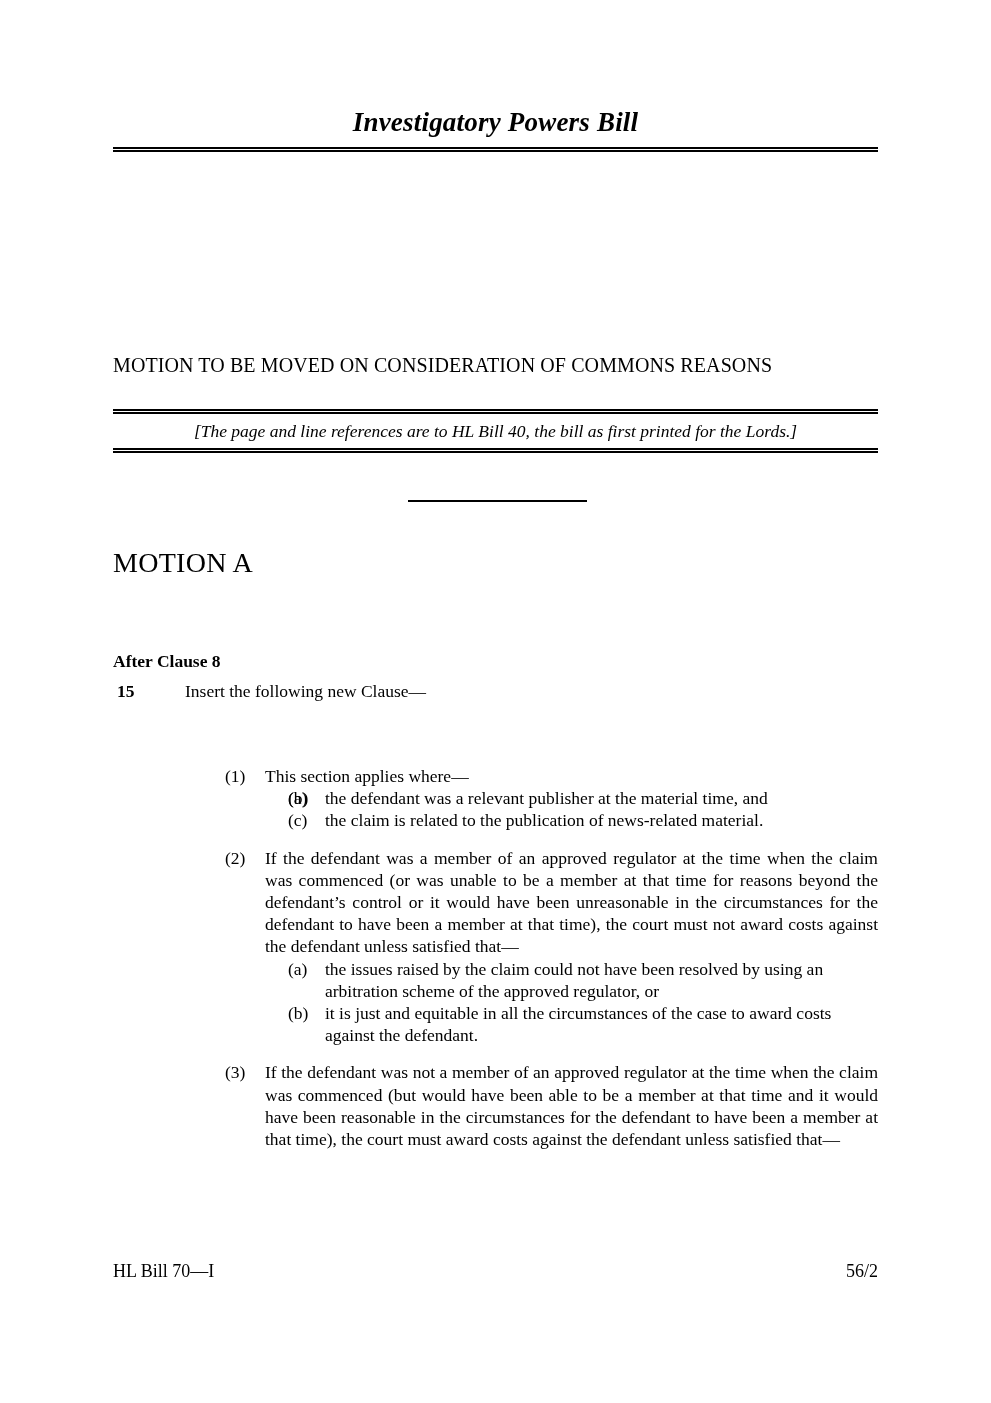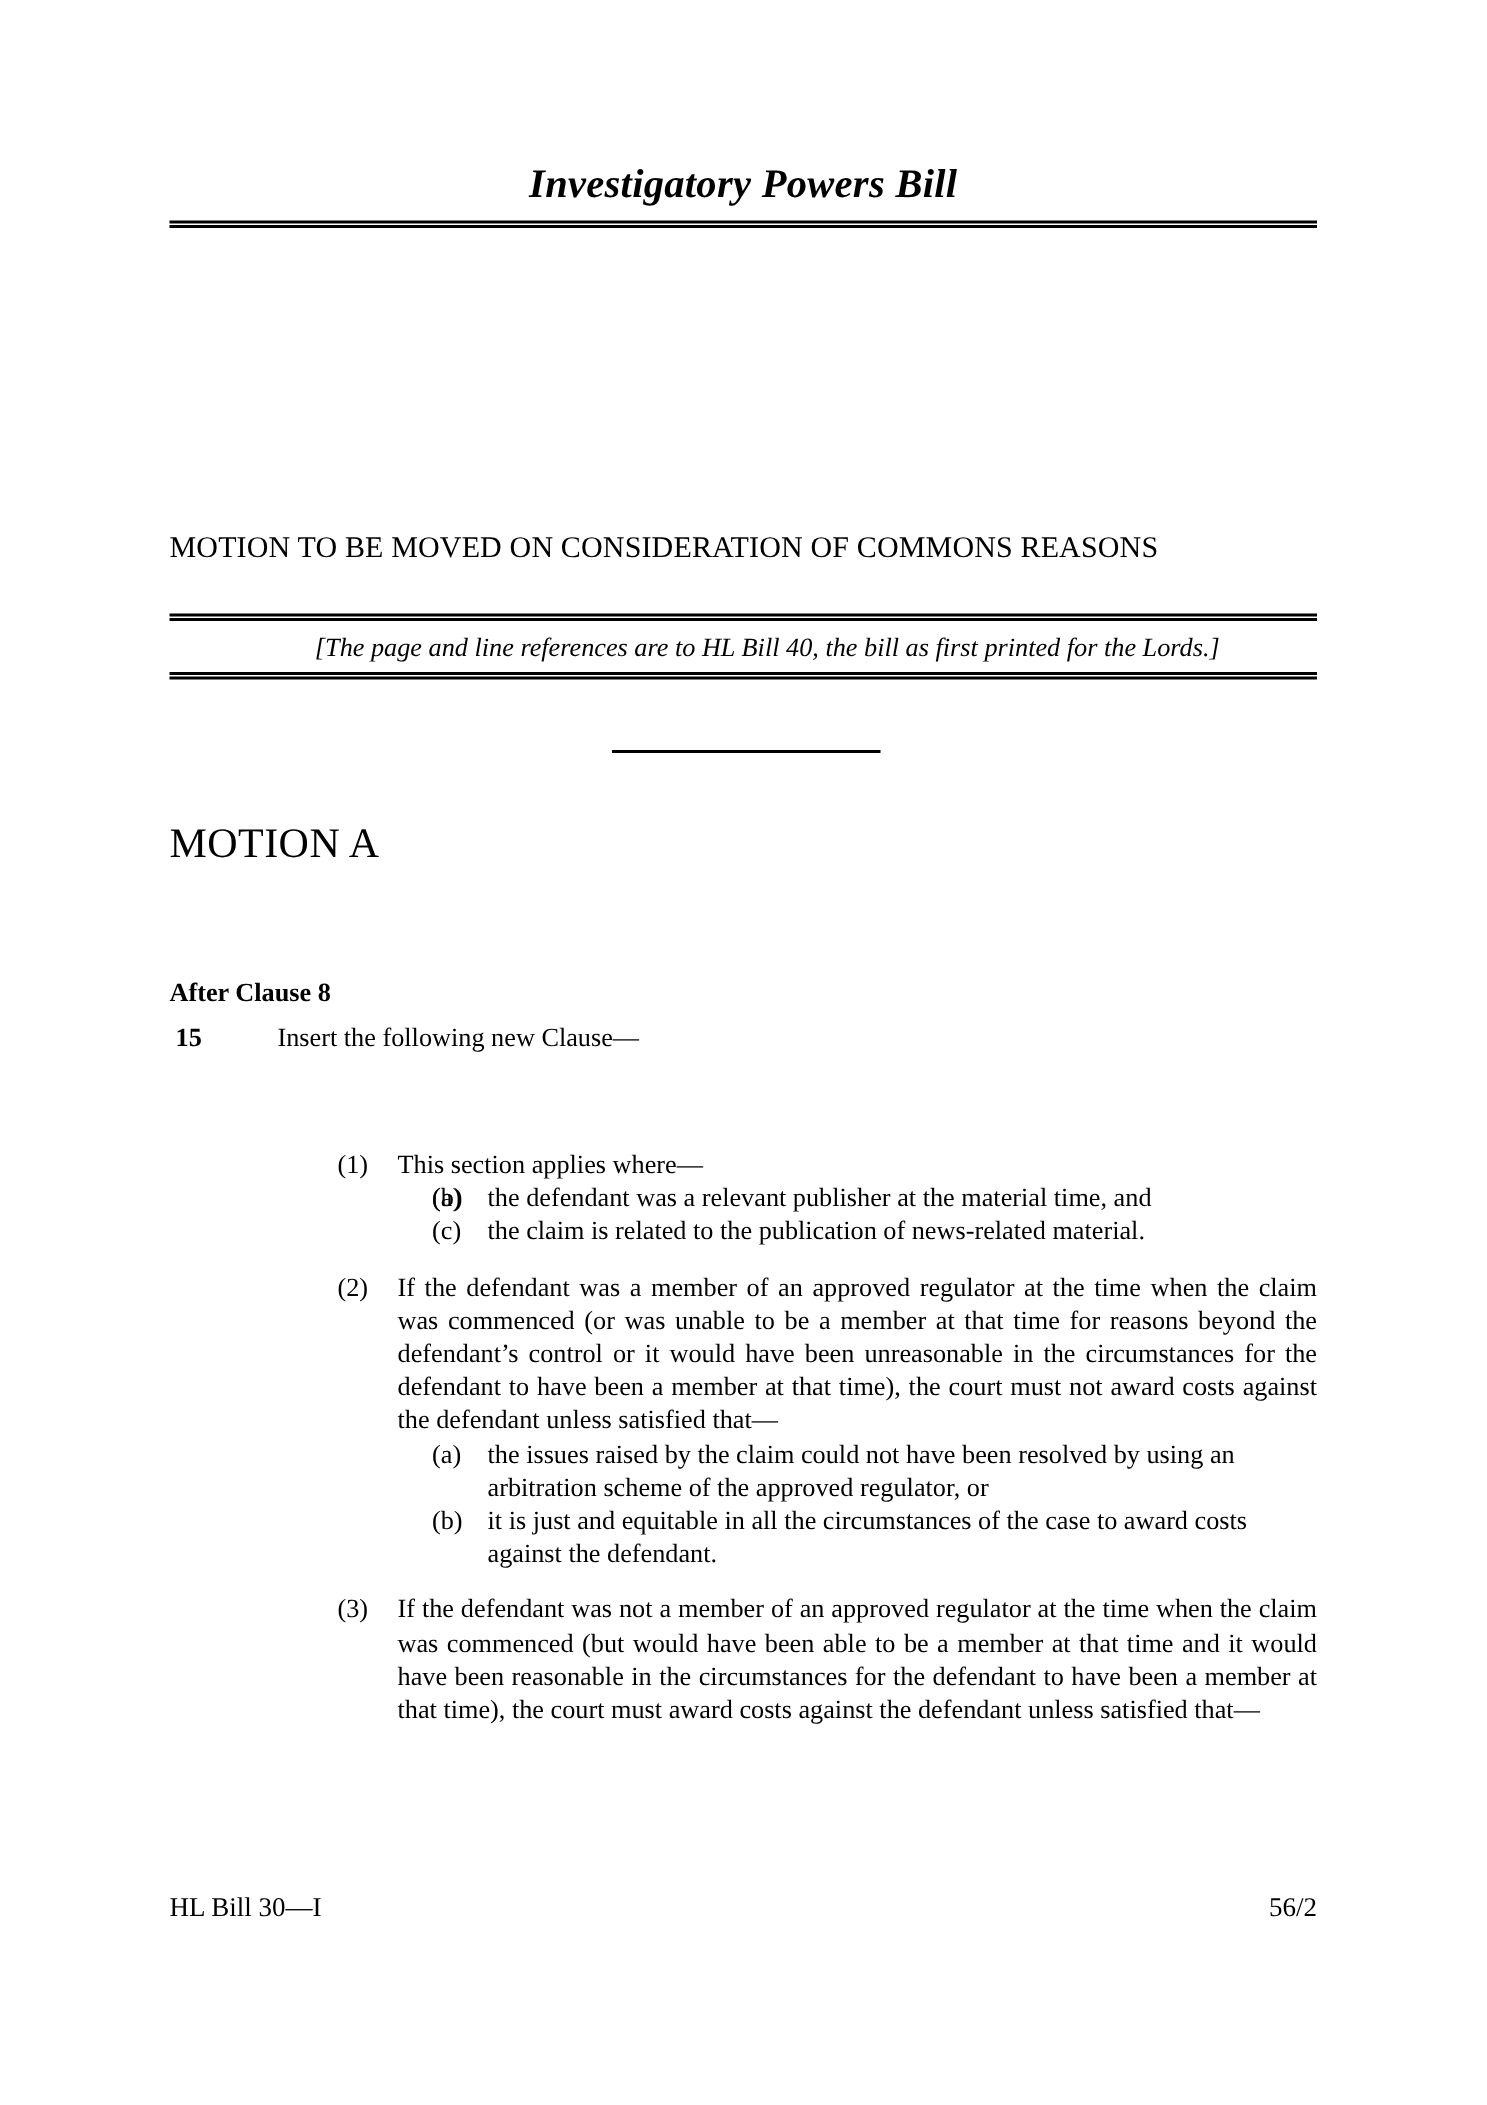"[The page and line references" #note-text { left: 129px -> 113px }
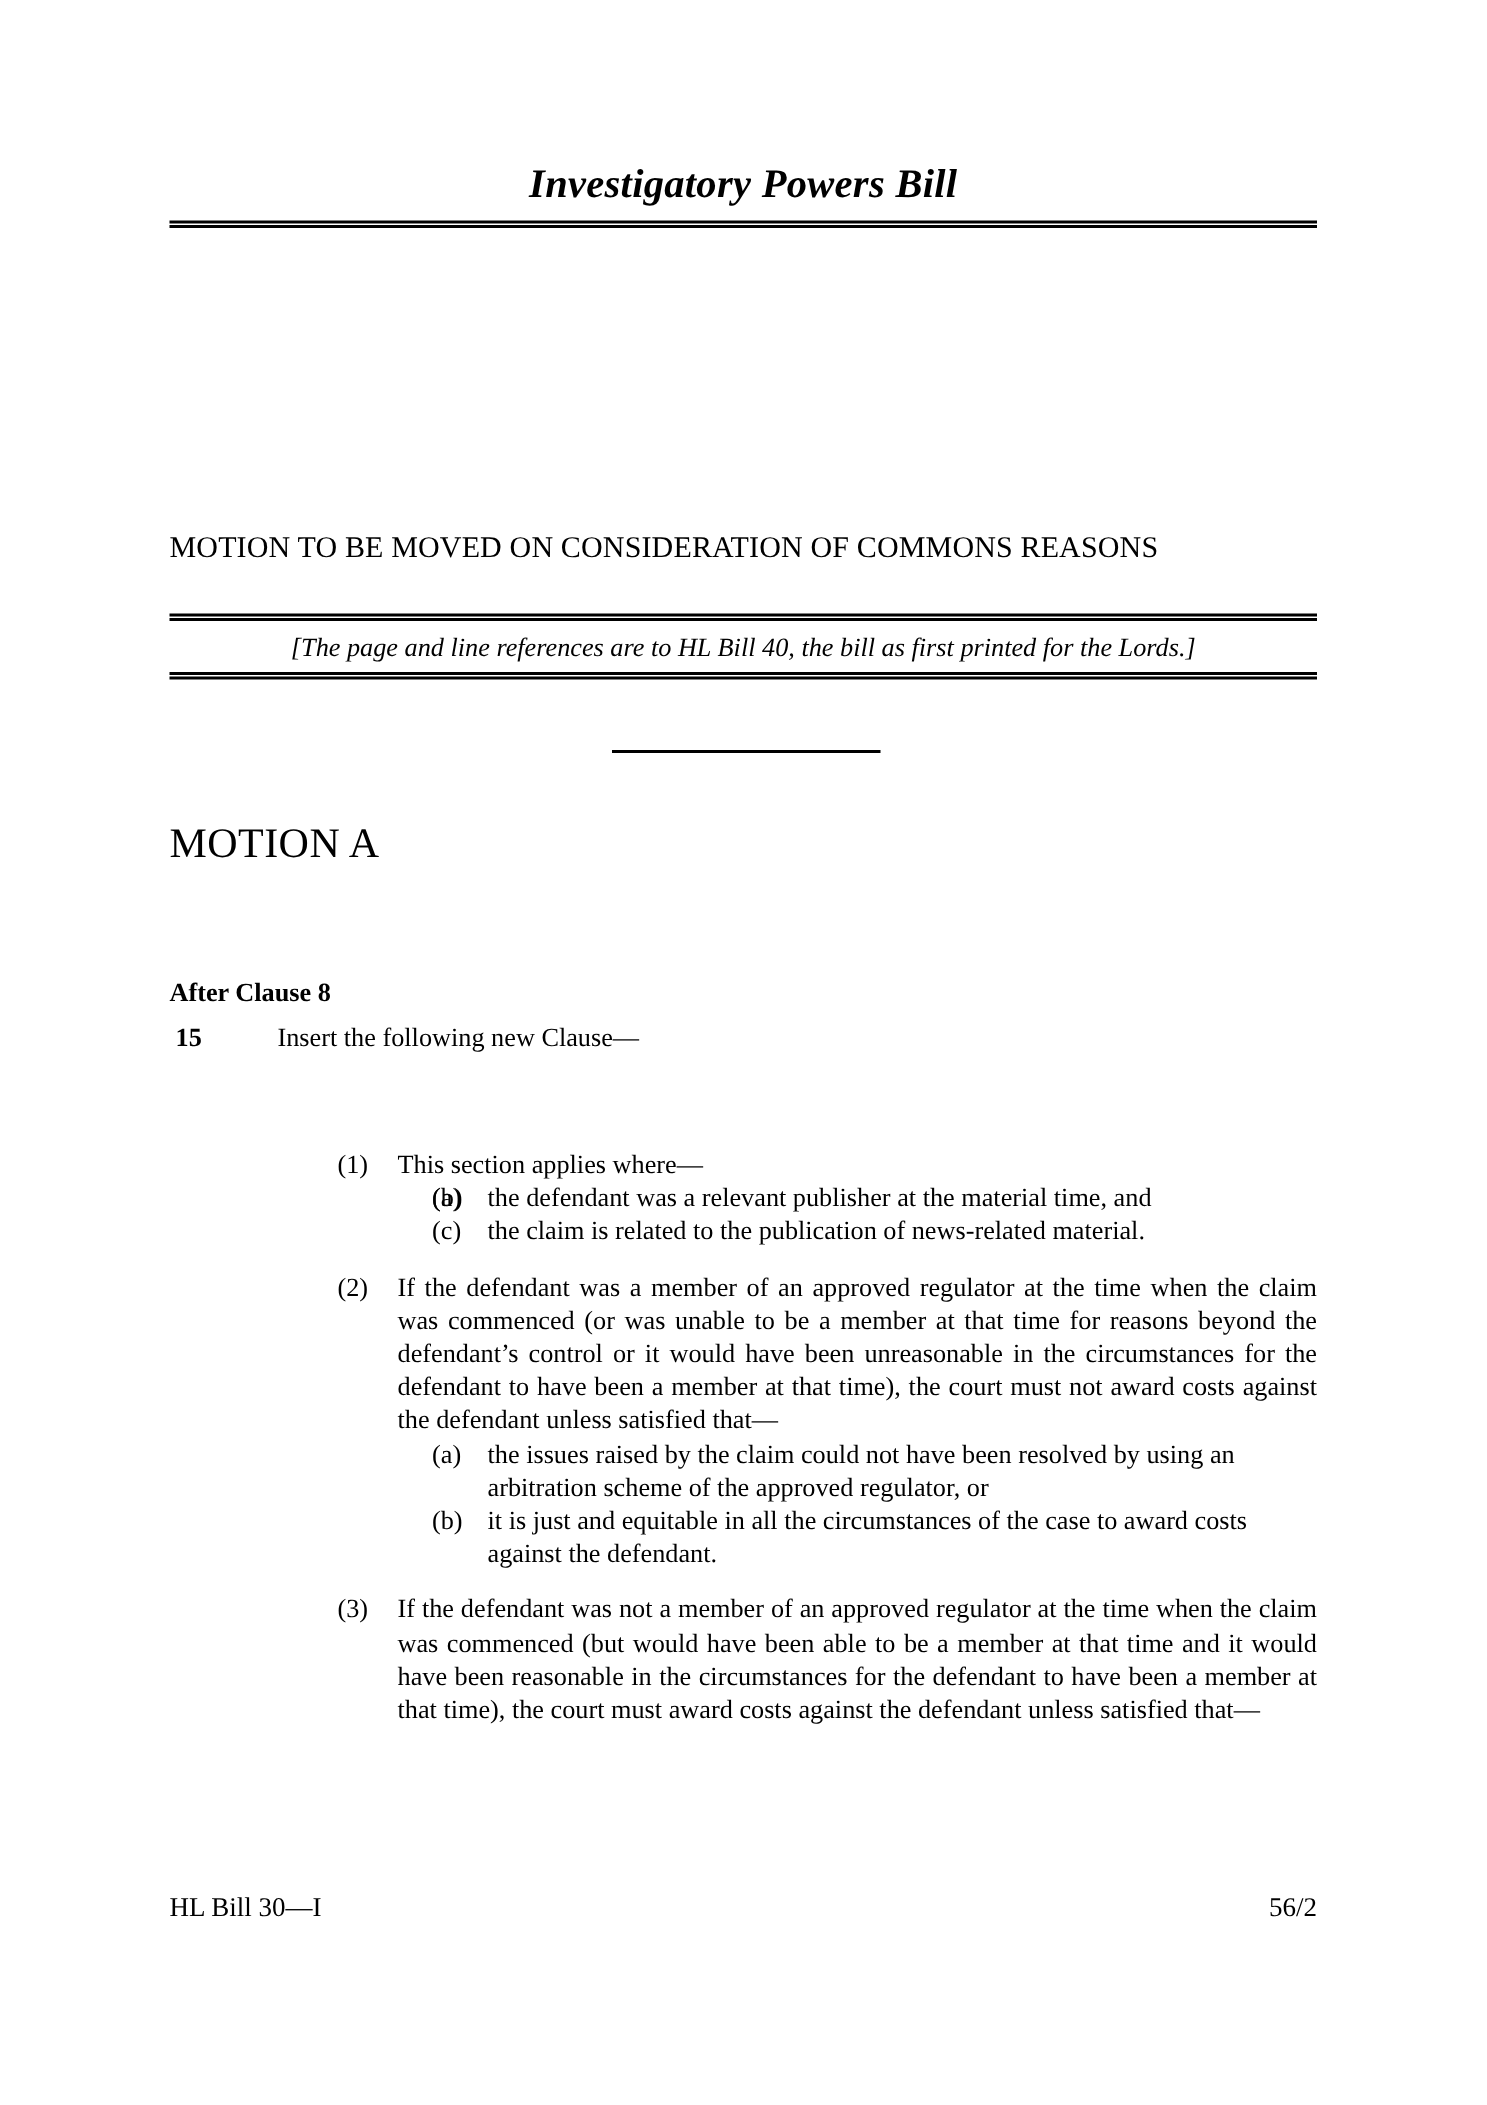"HL Bill 30—I" span.left { text: 30 -> 70 }
